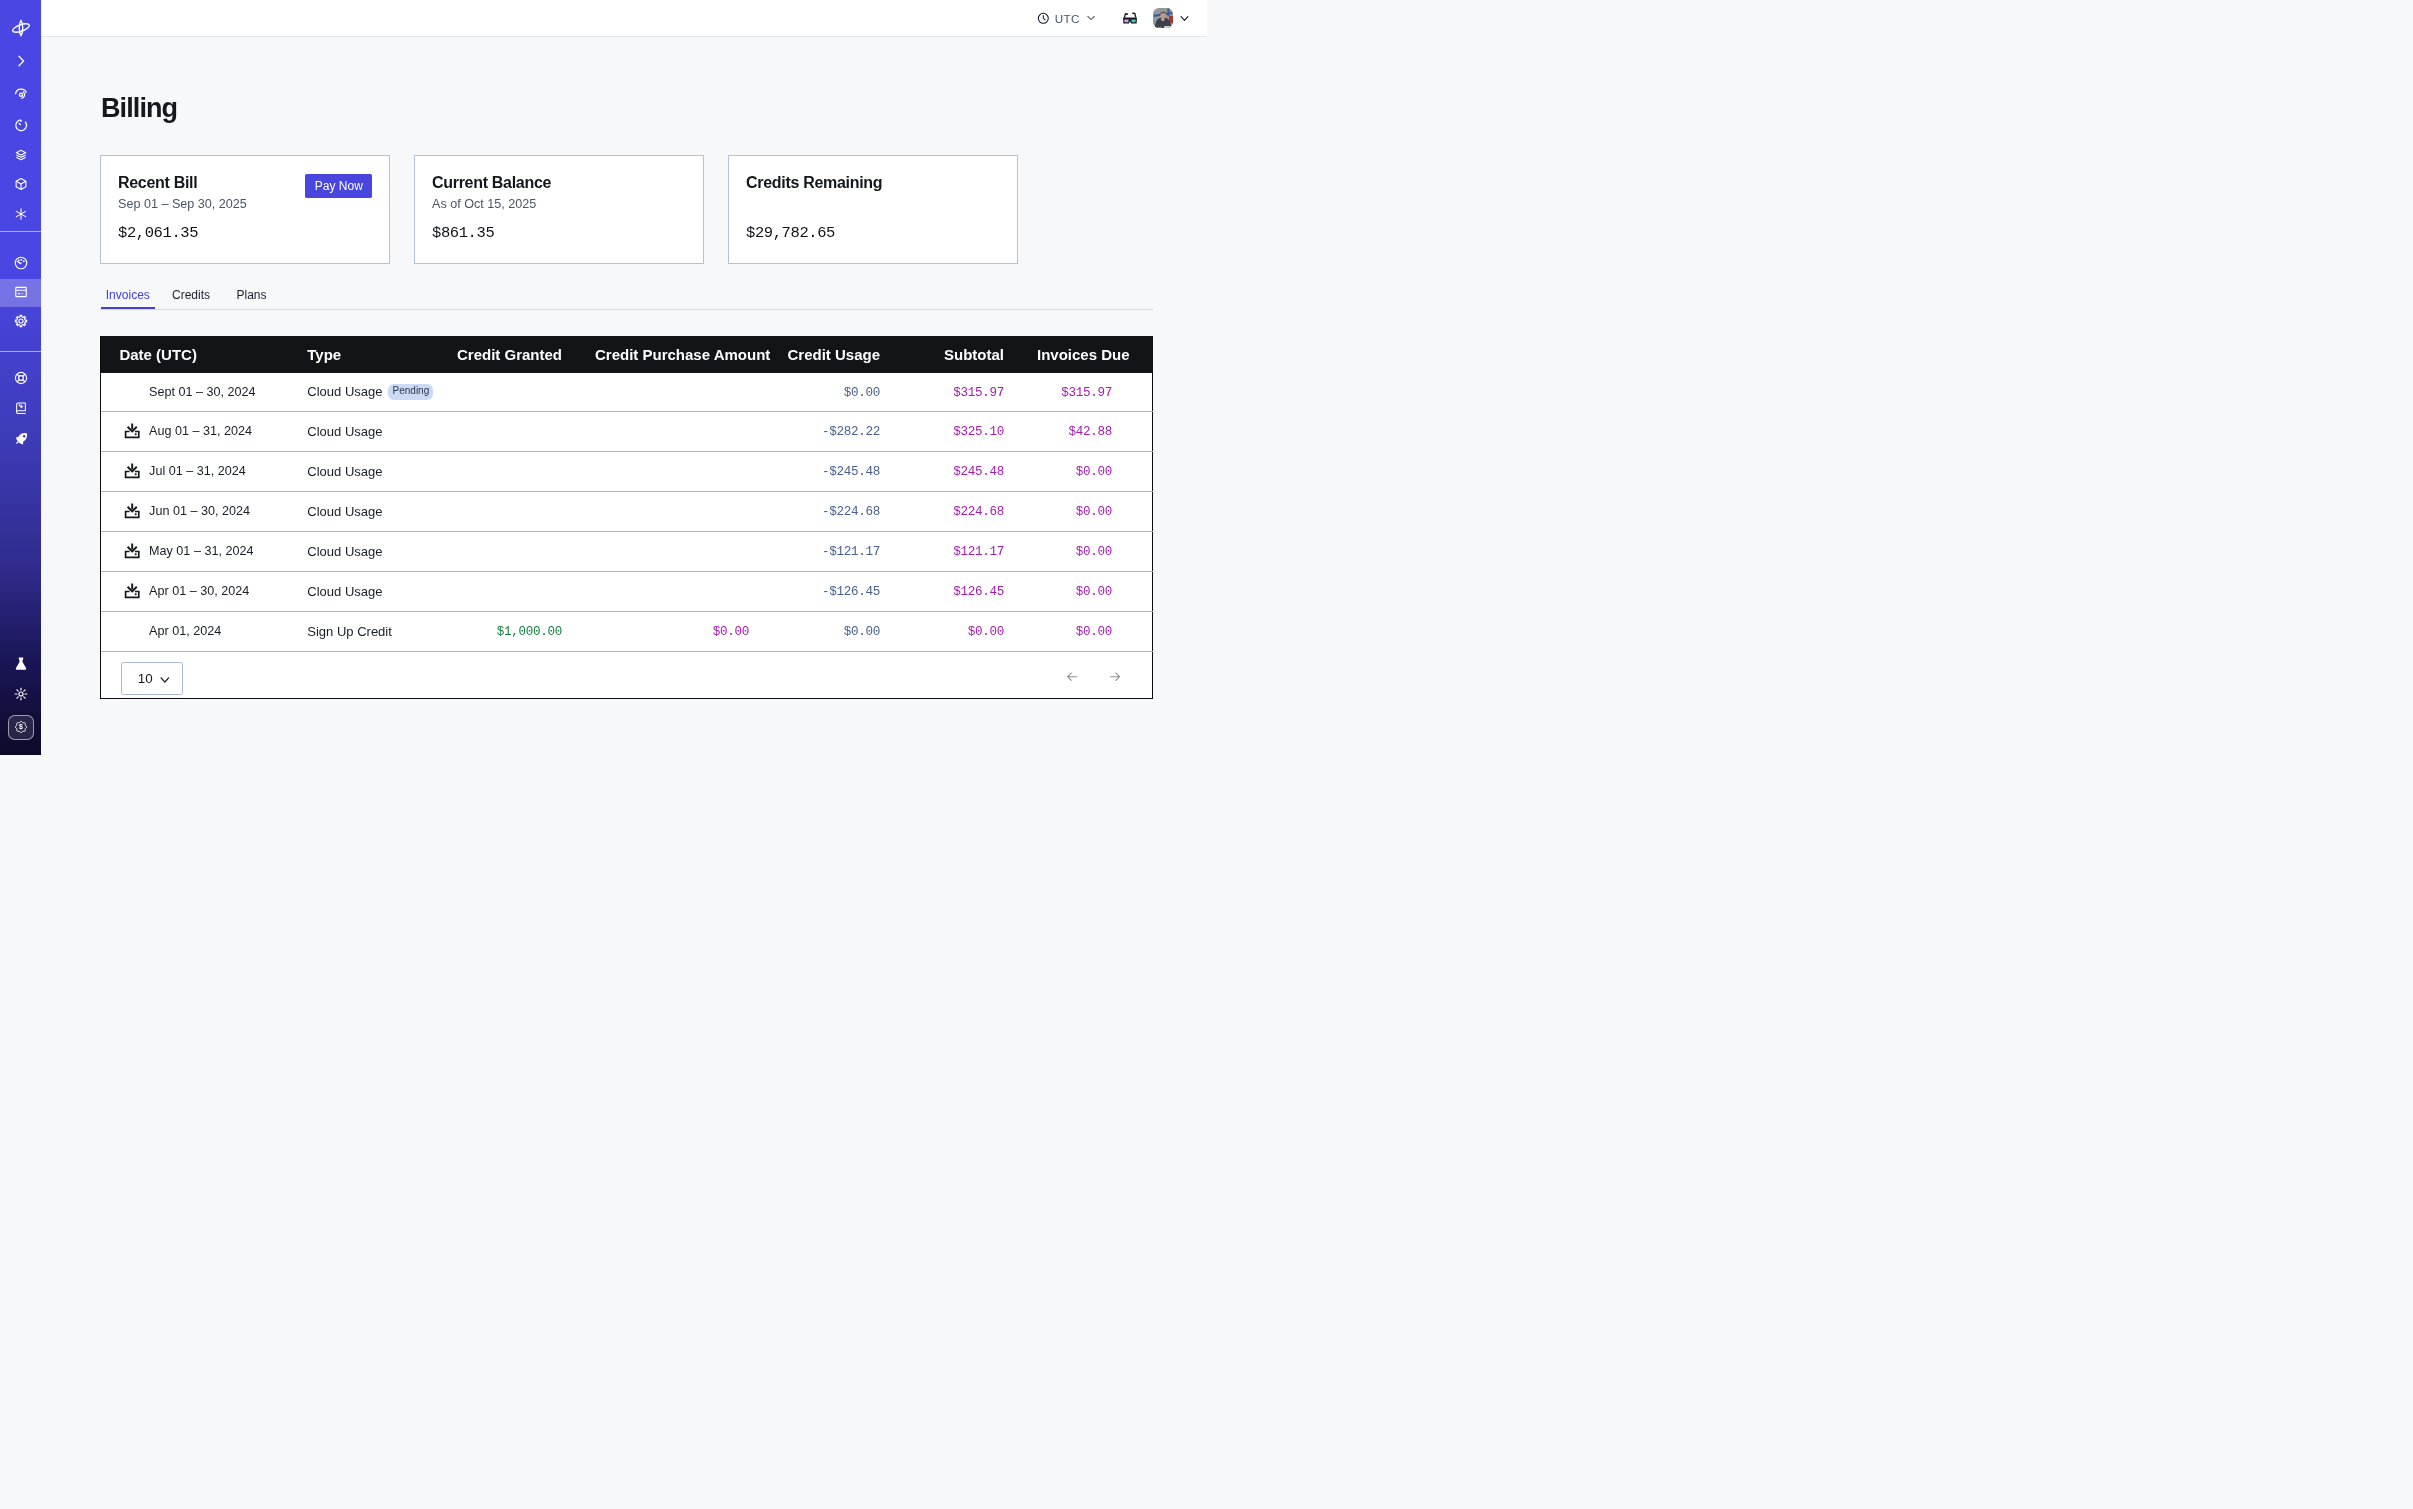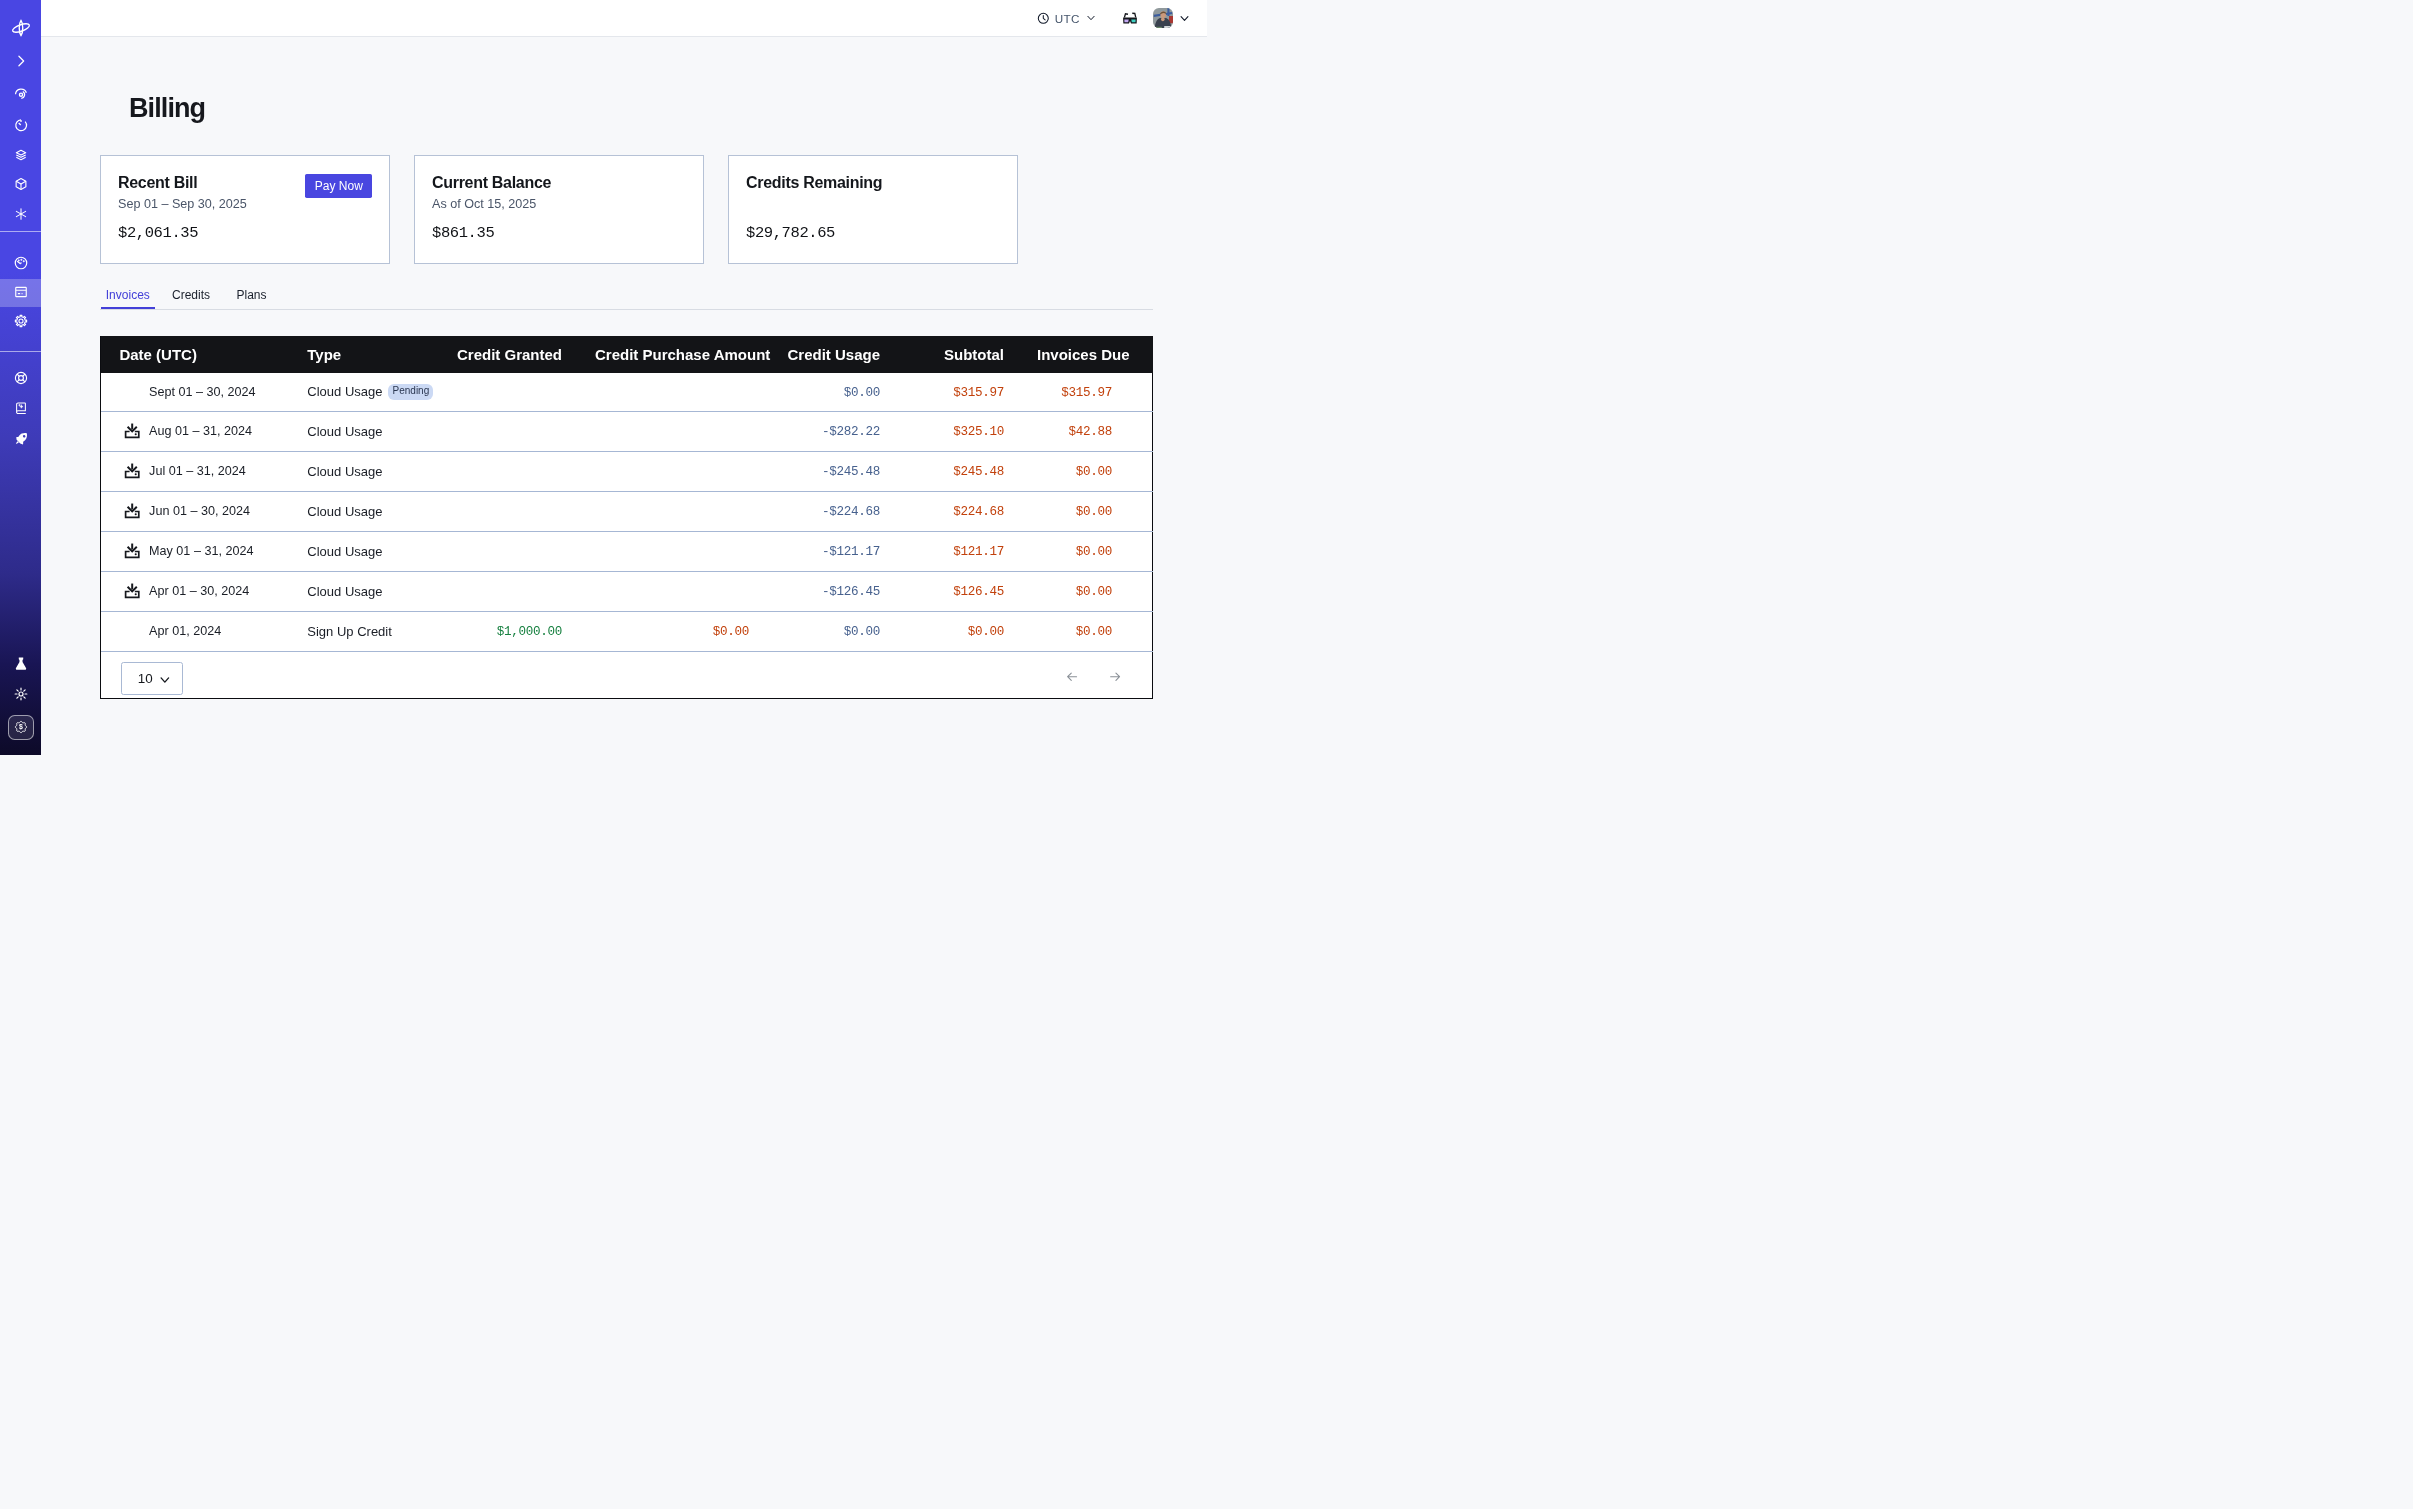"Billing" h1.billing { margin-left: 28px -> none }
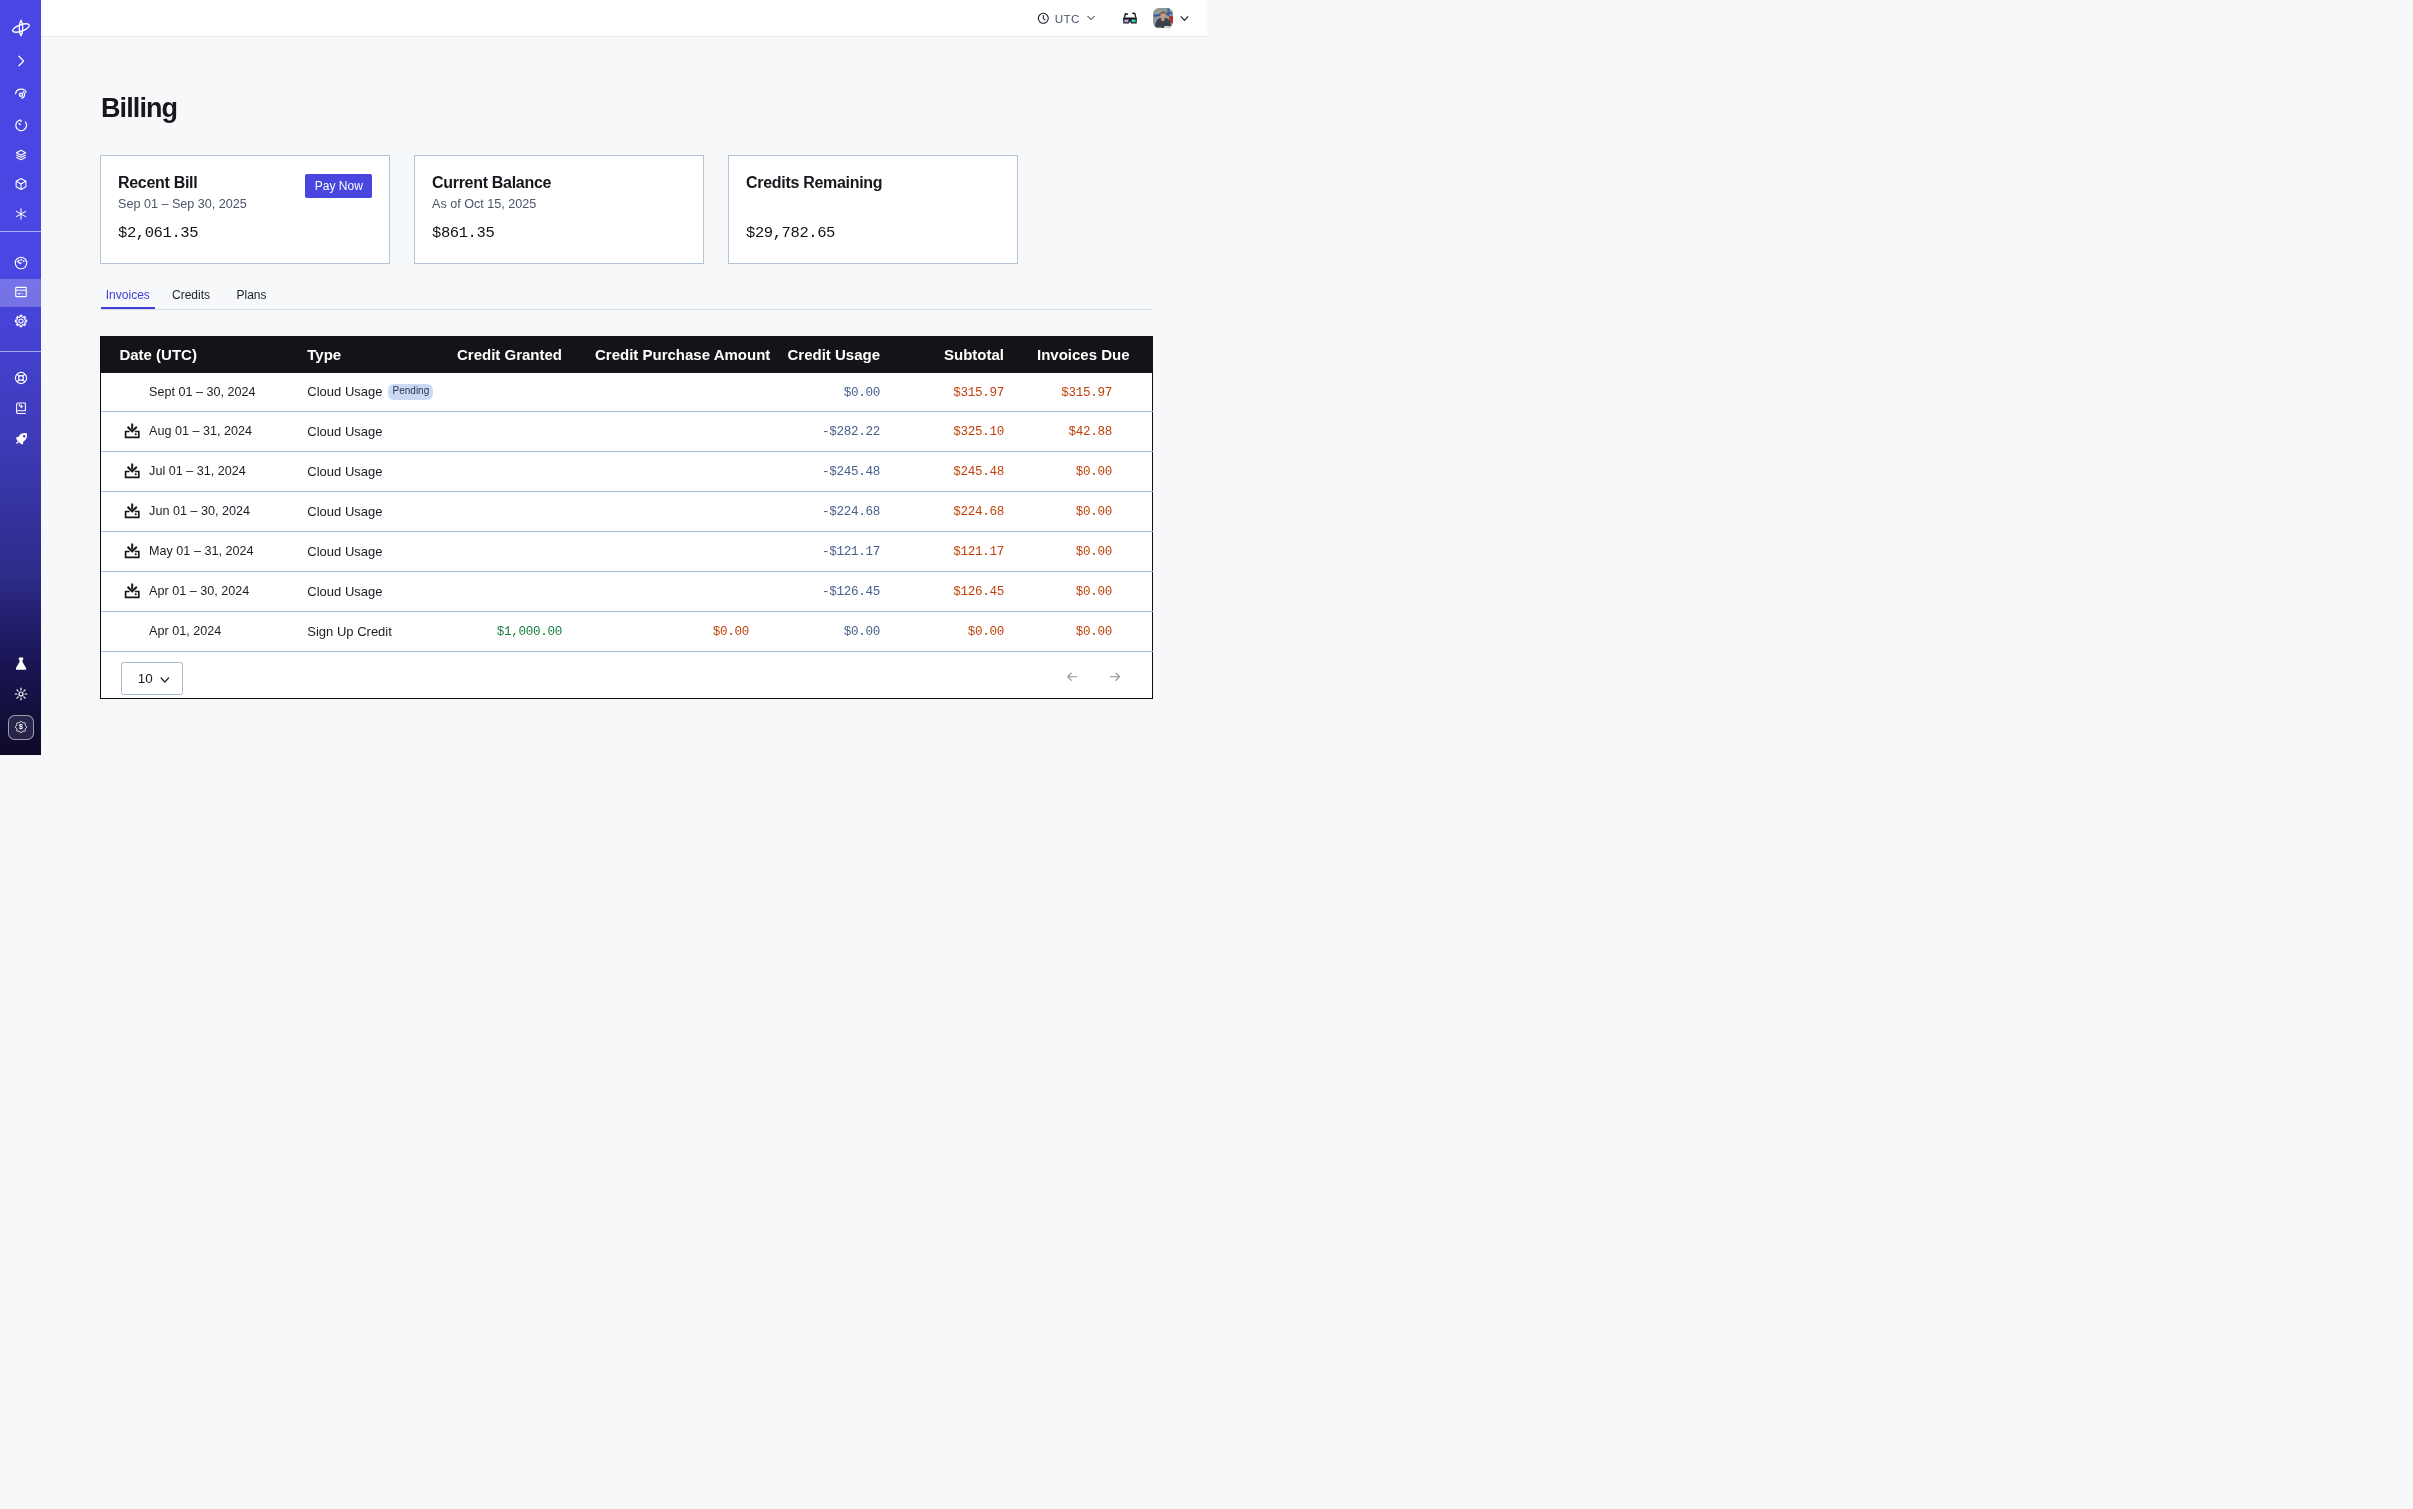"$315.97" table.inv td.mono { color: #c2410c -> #a21caf }
